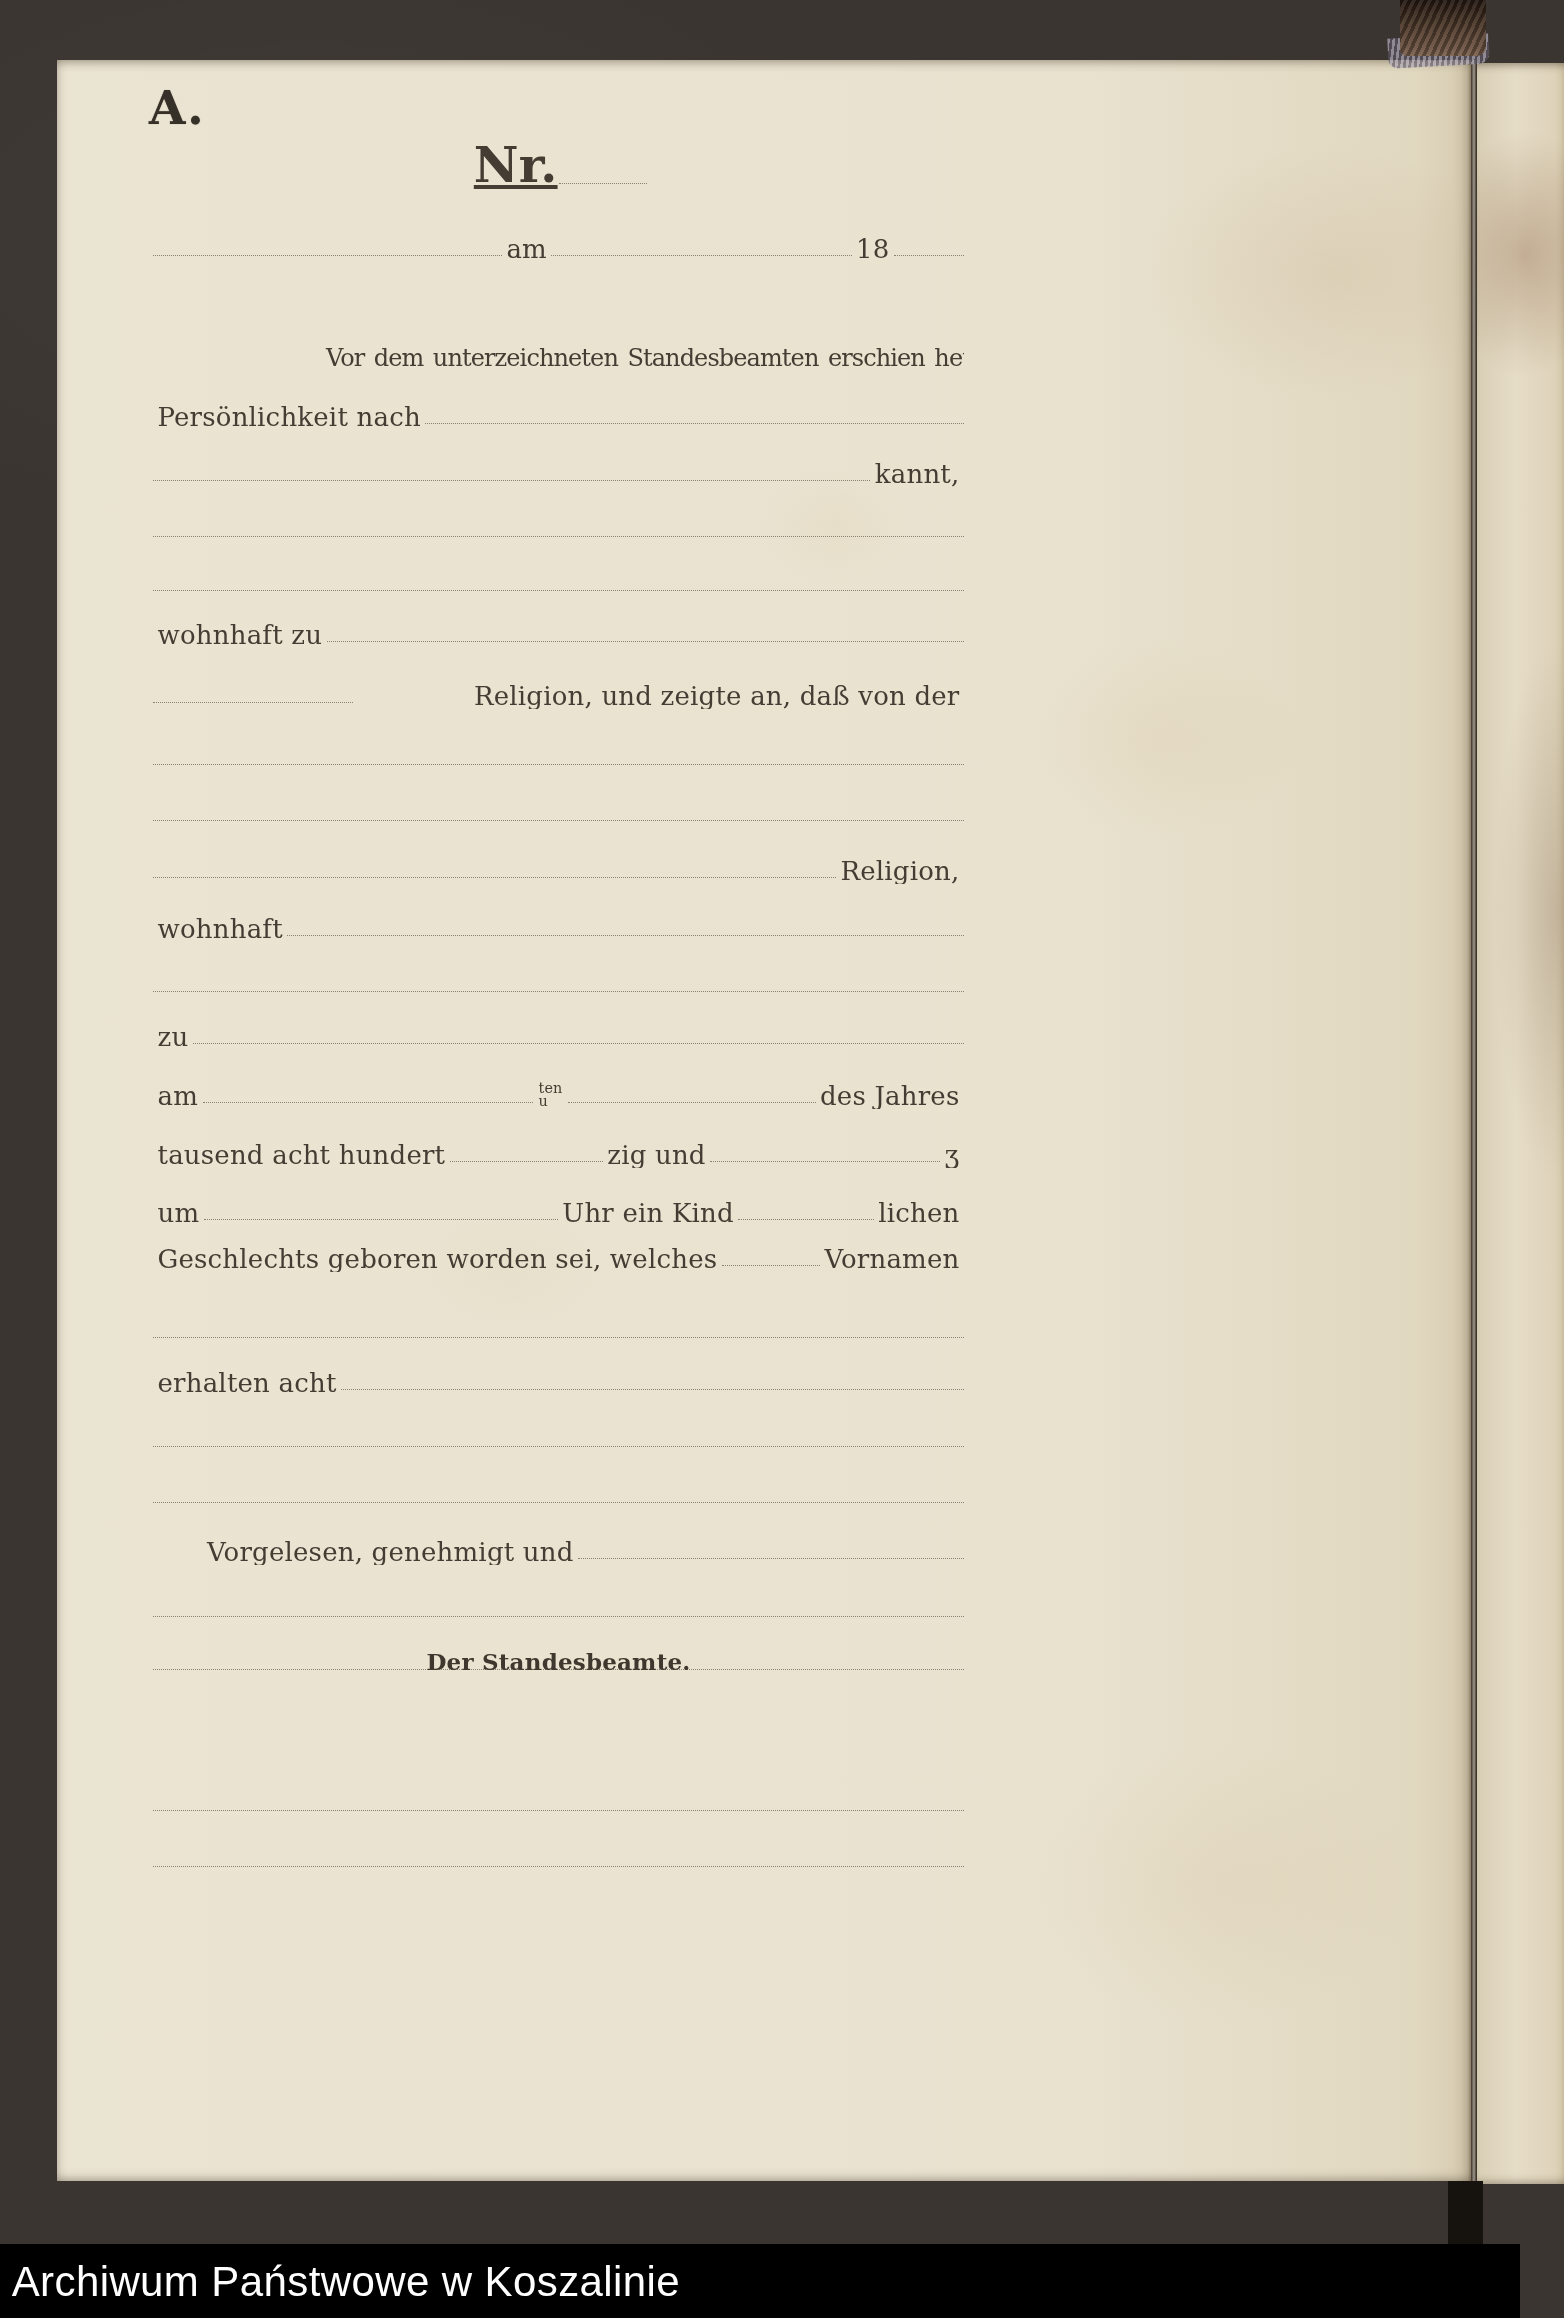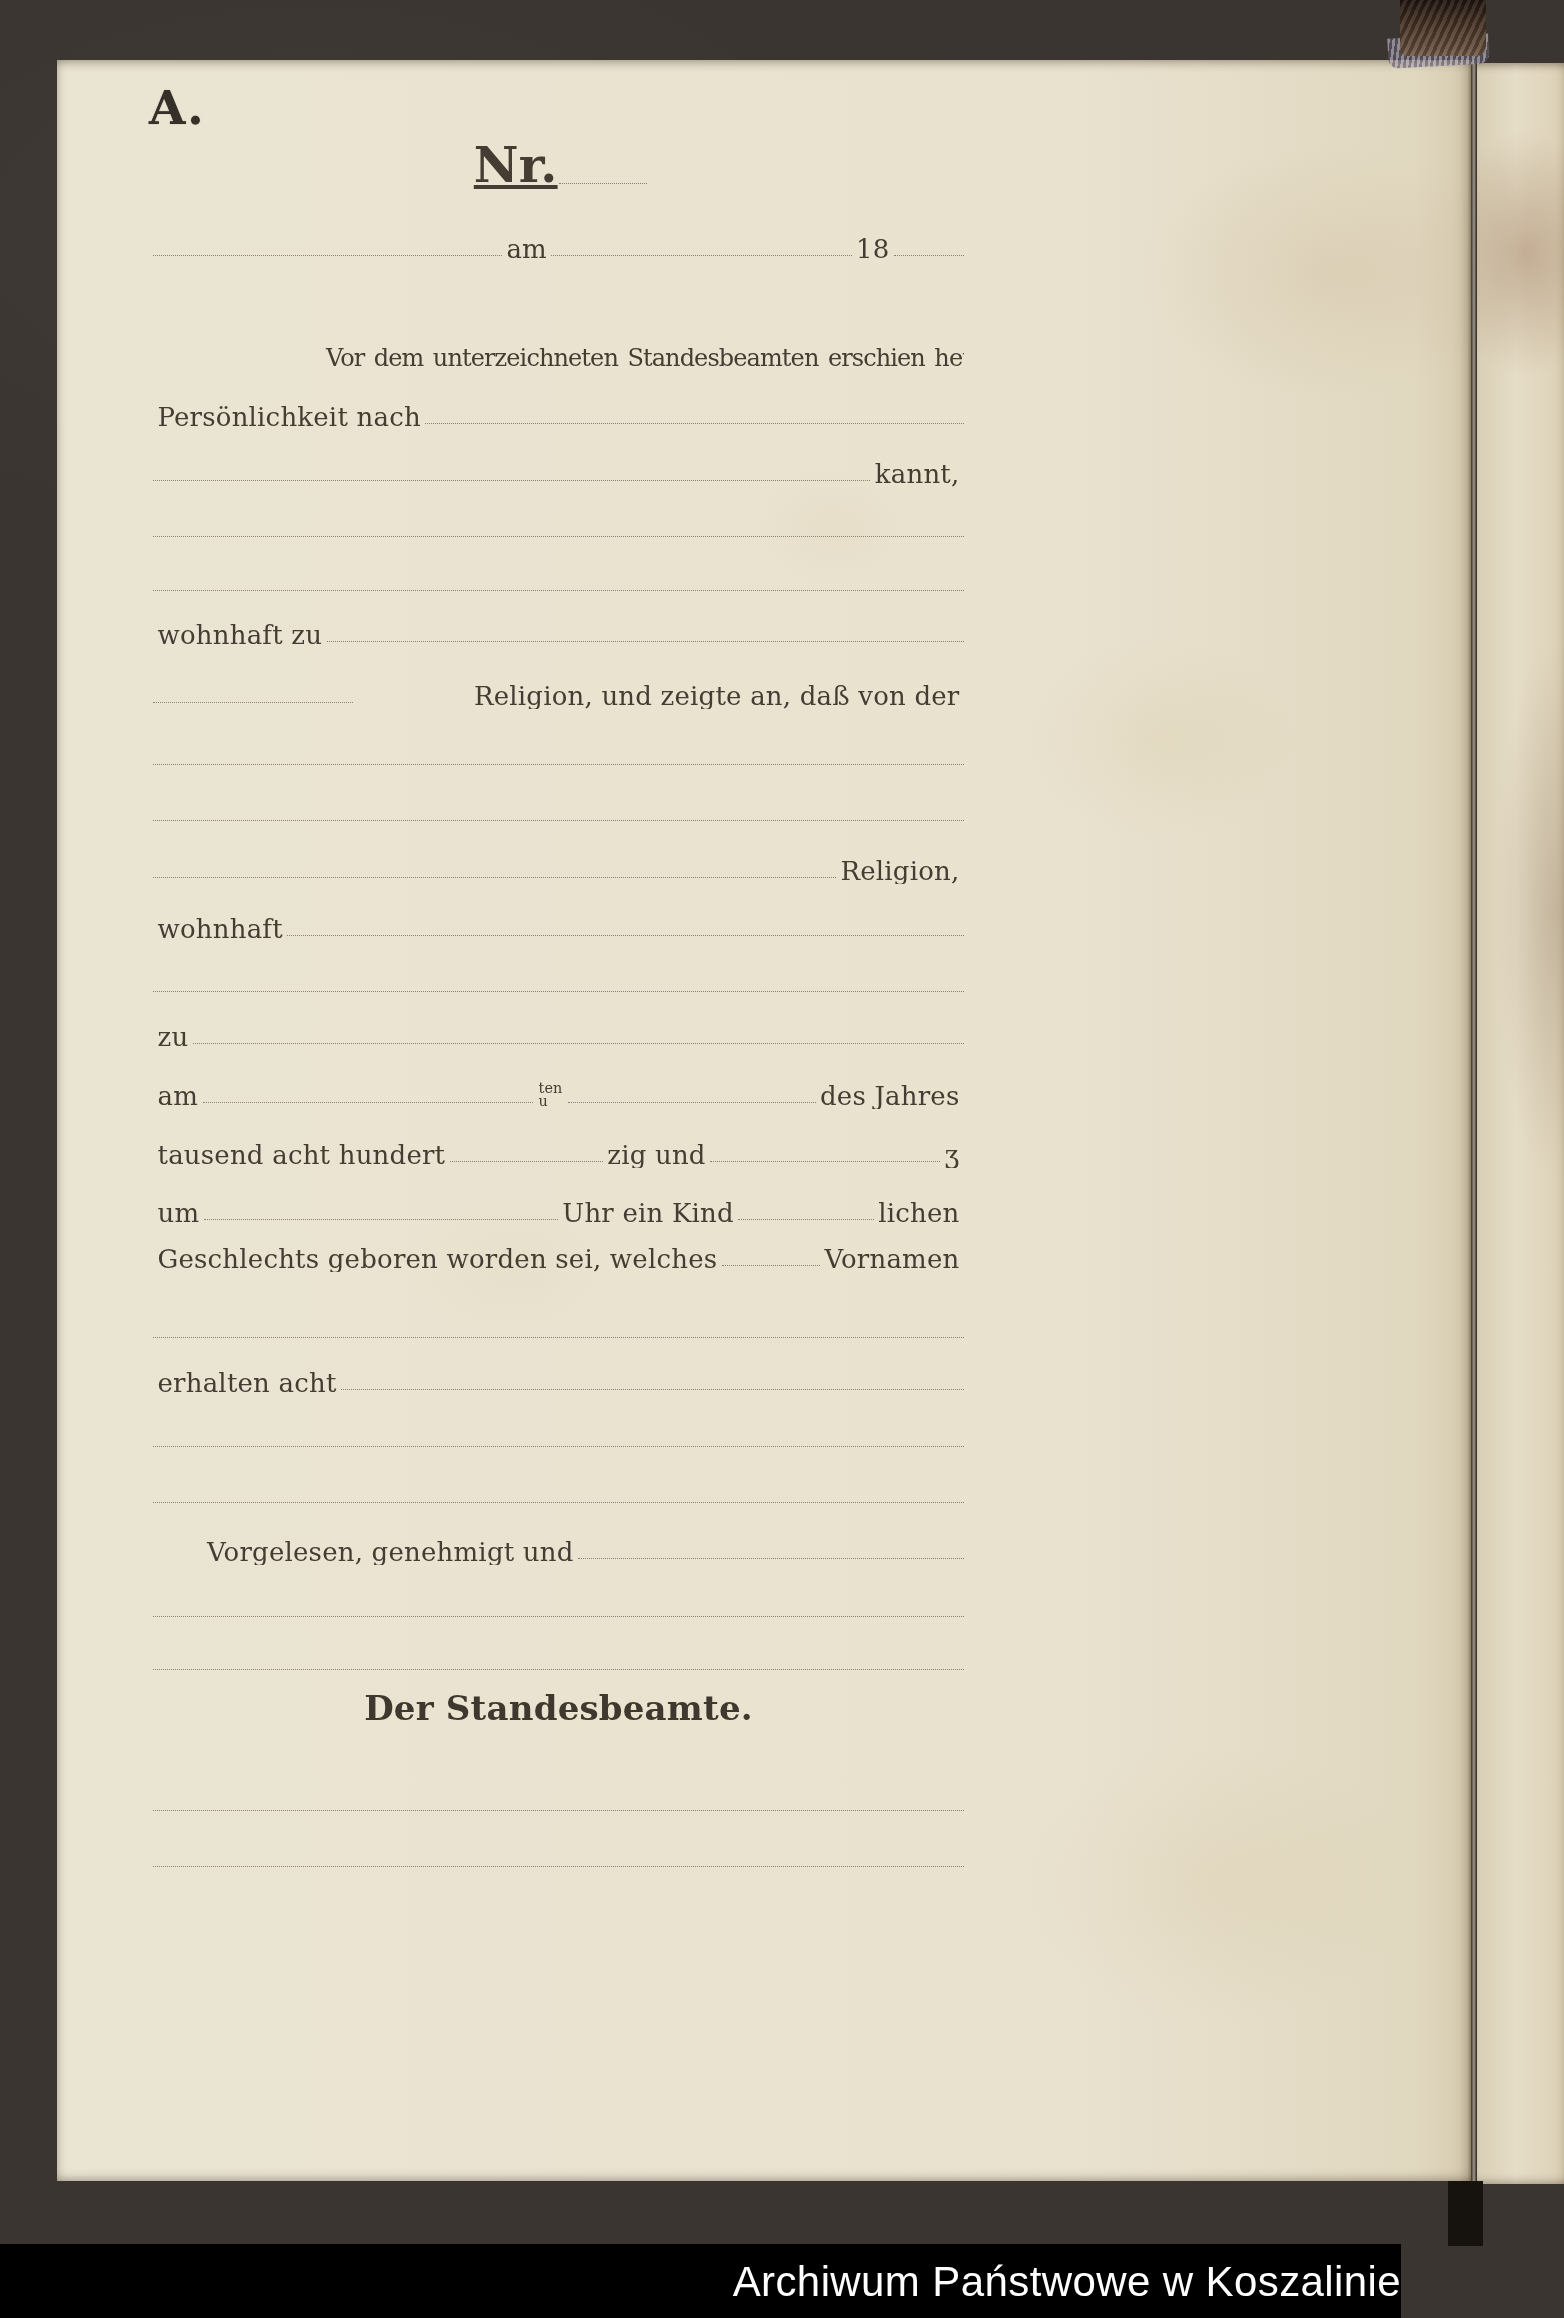"Der Standesbeamte." .row-sig { font-size: 34px -> 23px; top: 1611px -> 1559px }
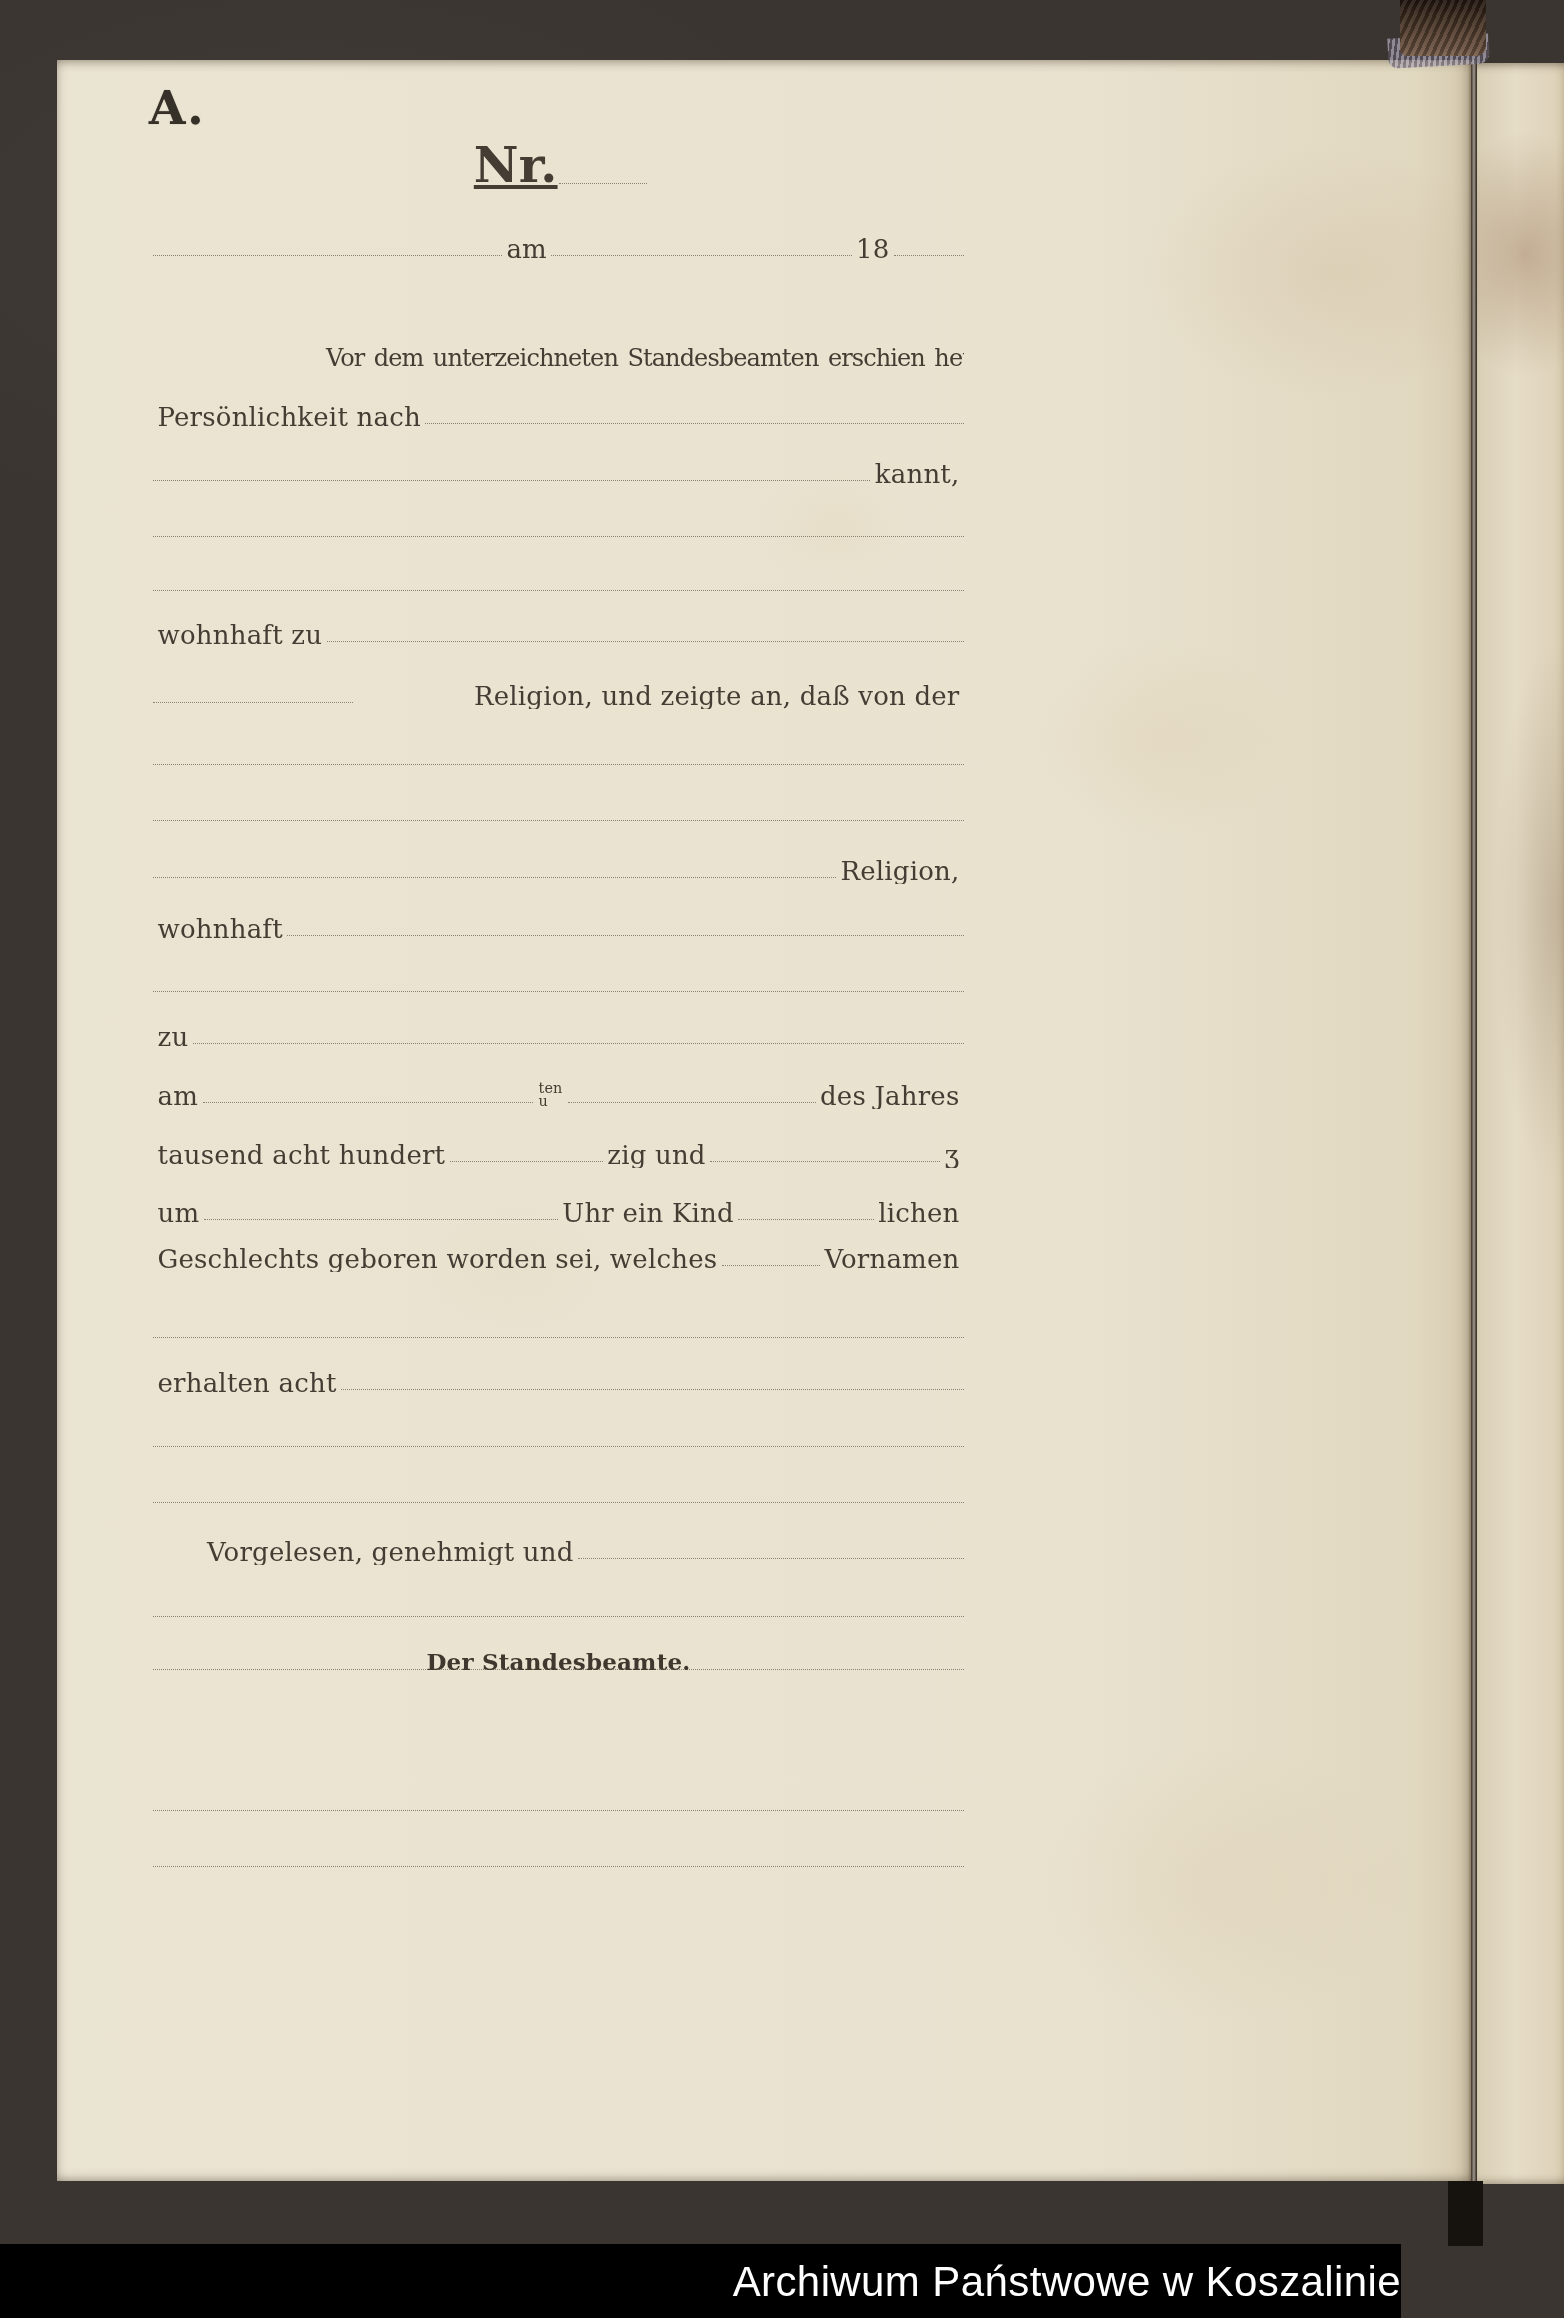"Archiwum Państwowe w Koszalinie" .footer-bar { text-align: right -> none; width: 1401px -> 1520px }
